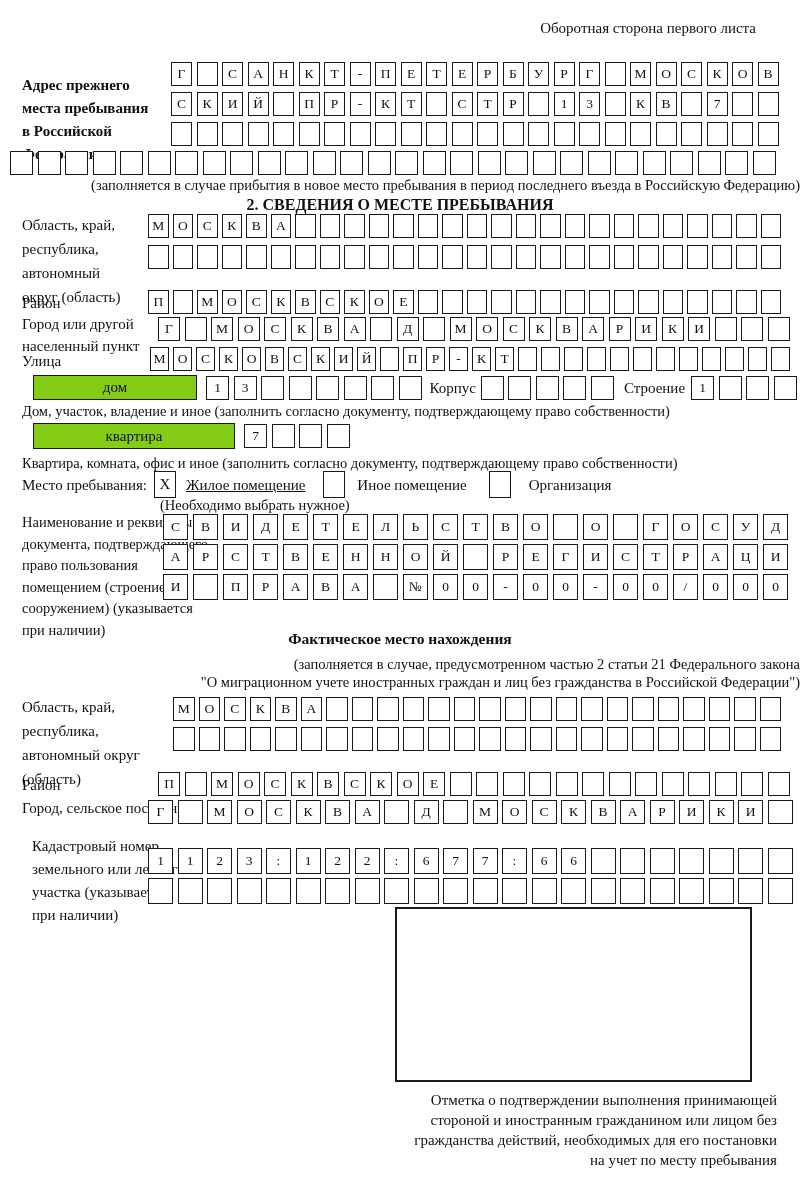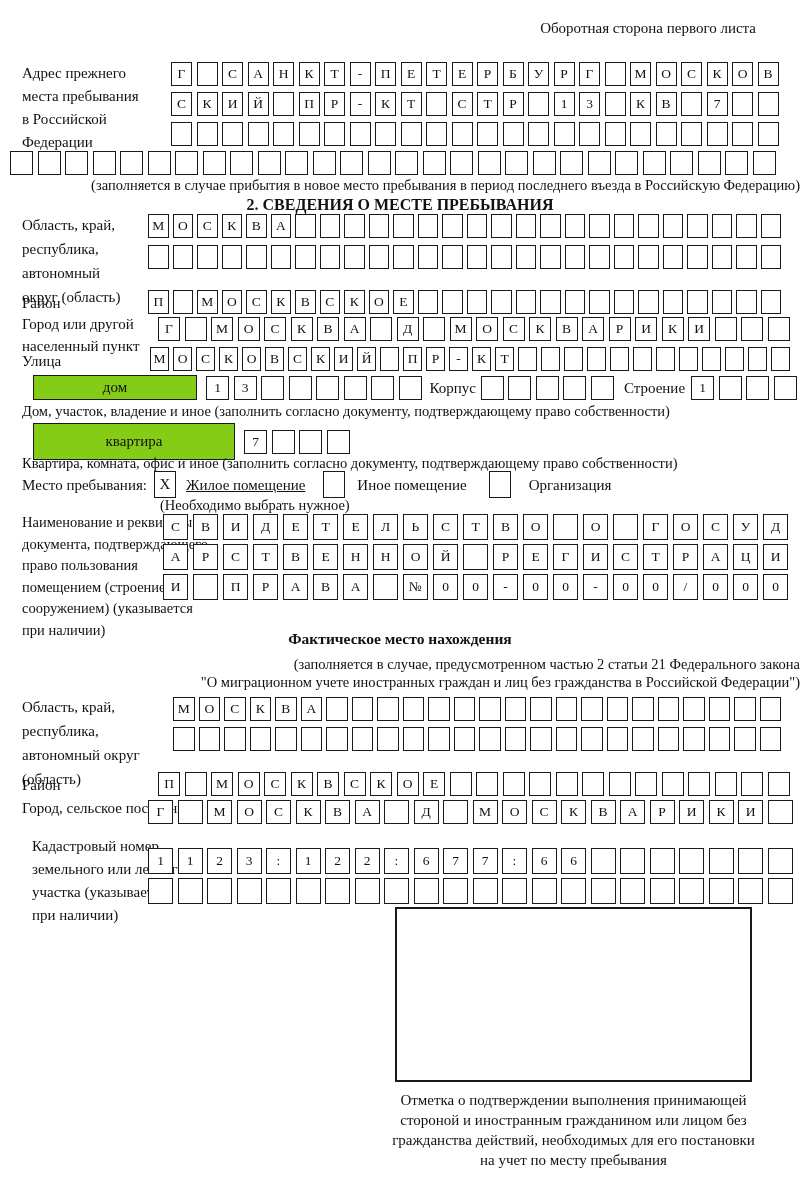"Адрес прежнего" div.abs { font-weight: none -> bold; top: 62px -> 74px }
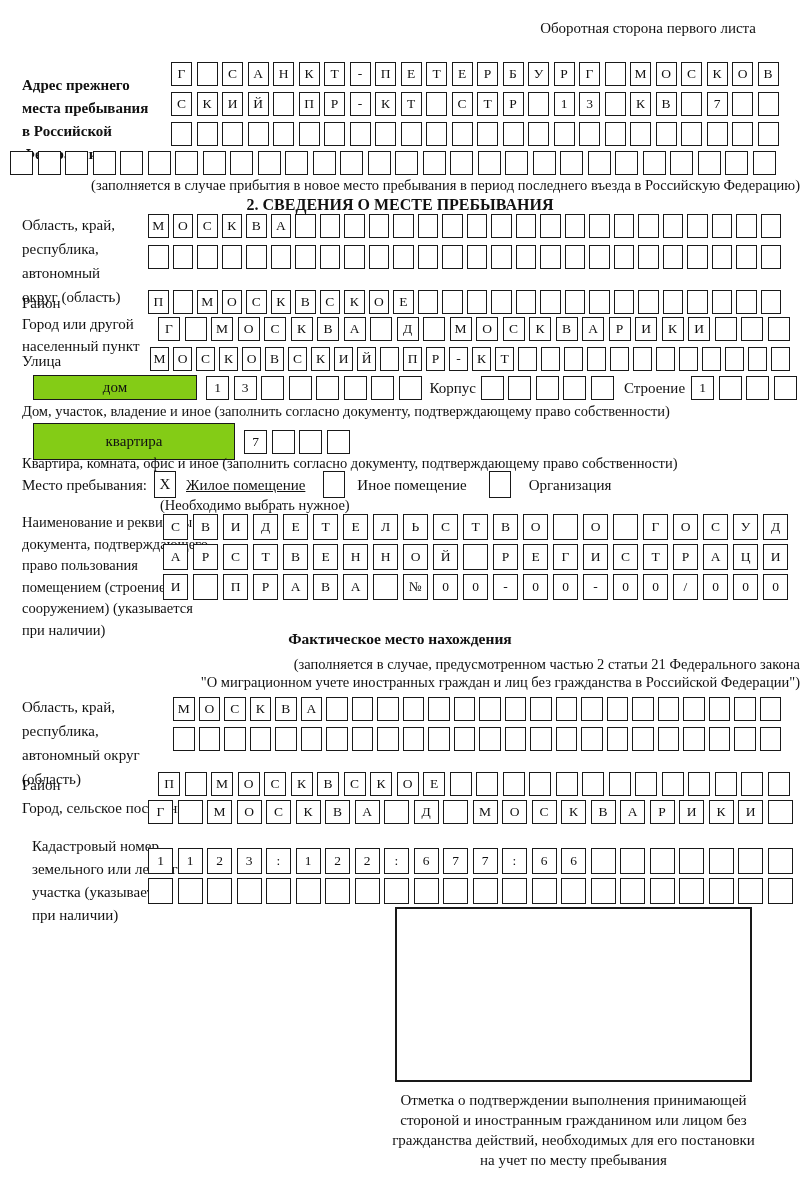"квартира" span.longbox { height: 37px -> 26px }
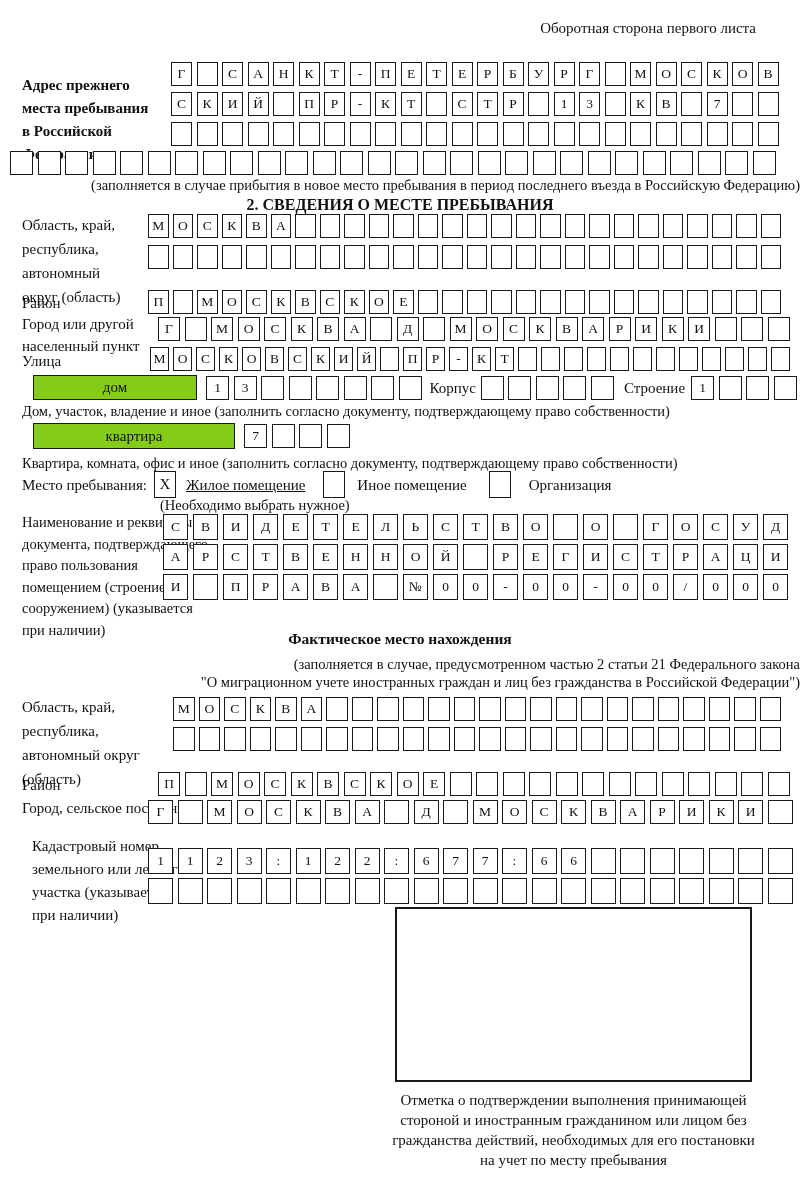"Отметка о подтверждении выполнения" .stampcap { text-align: center -> right }
